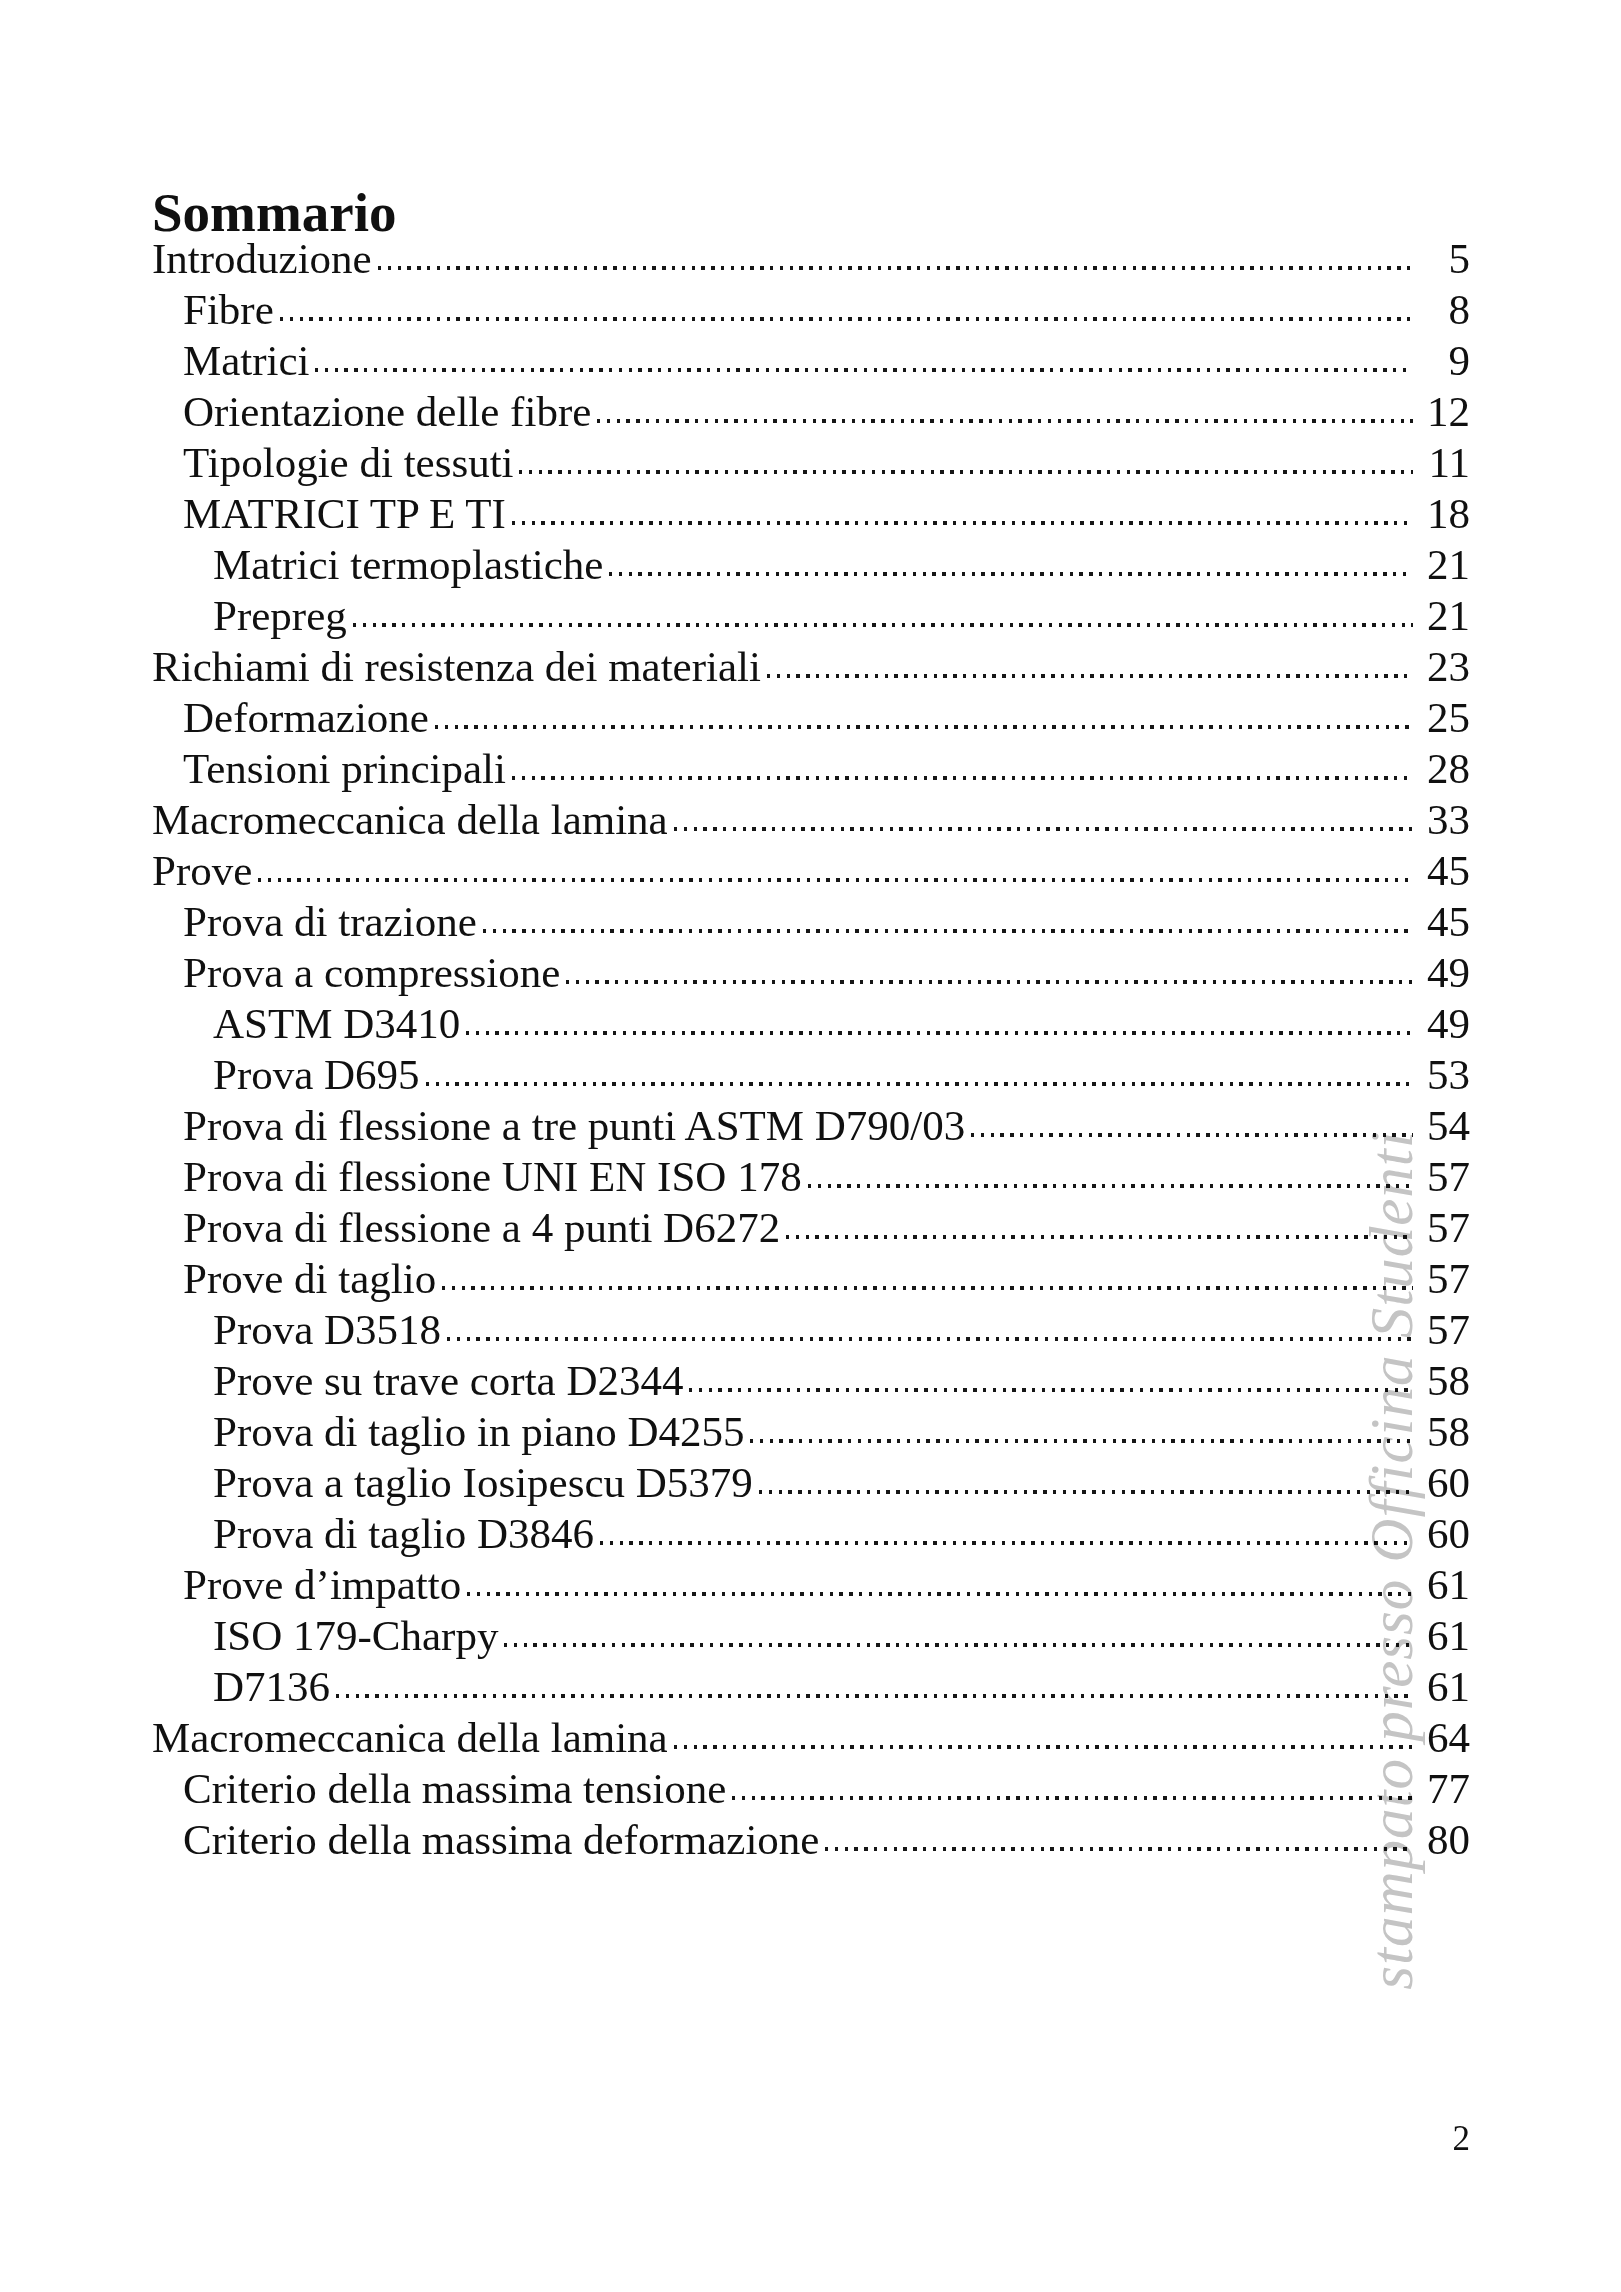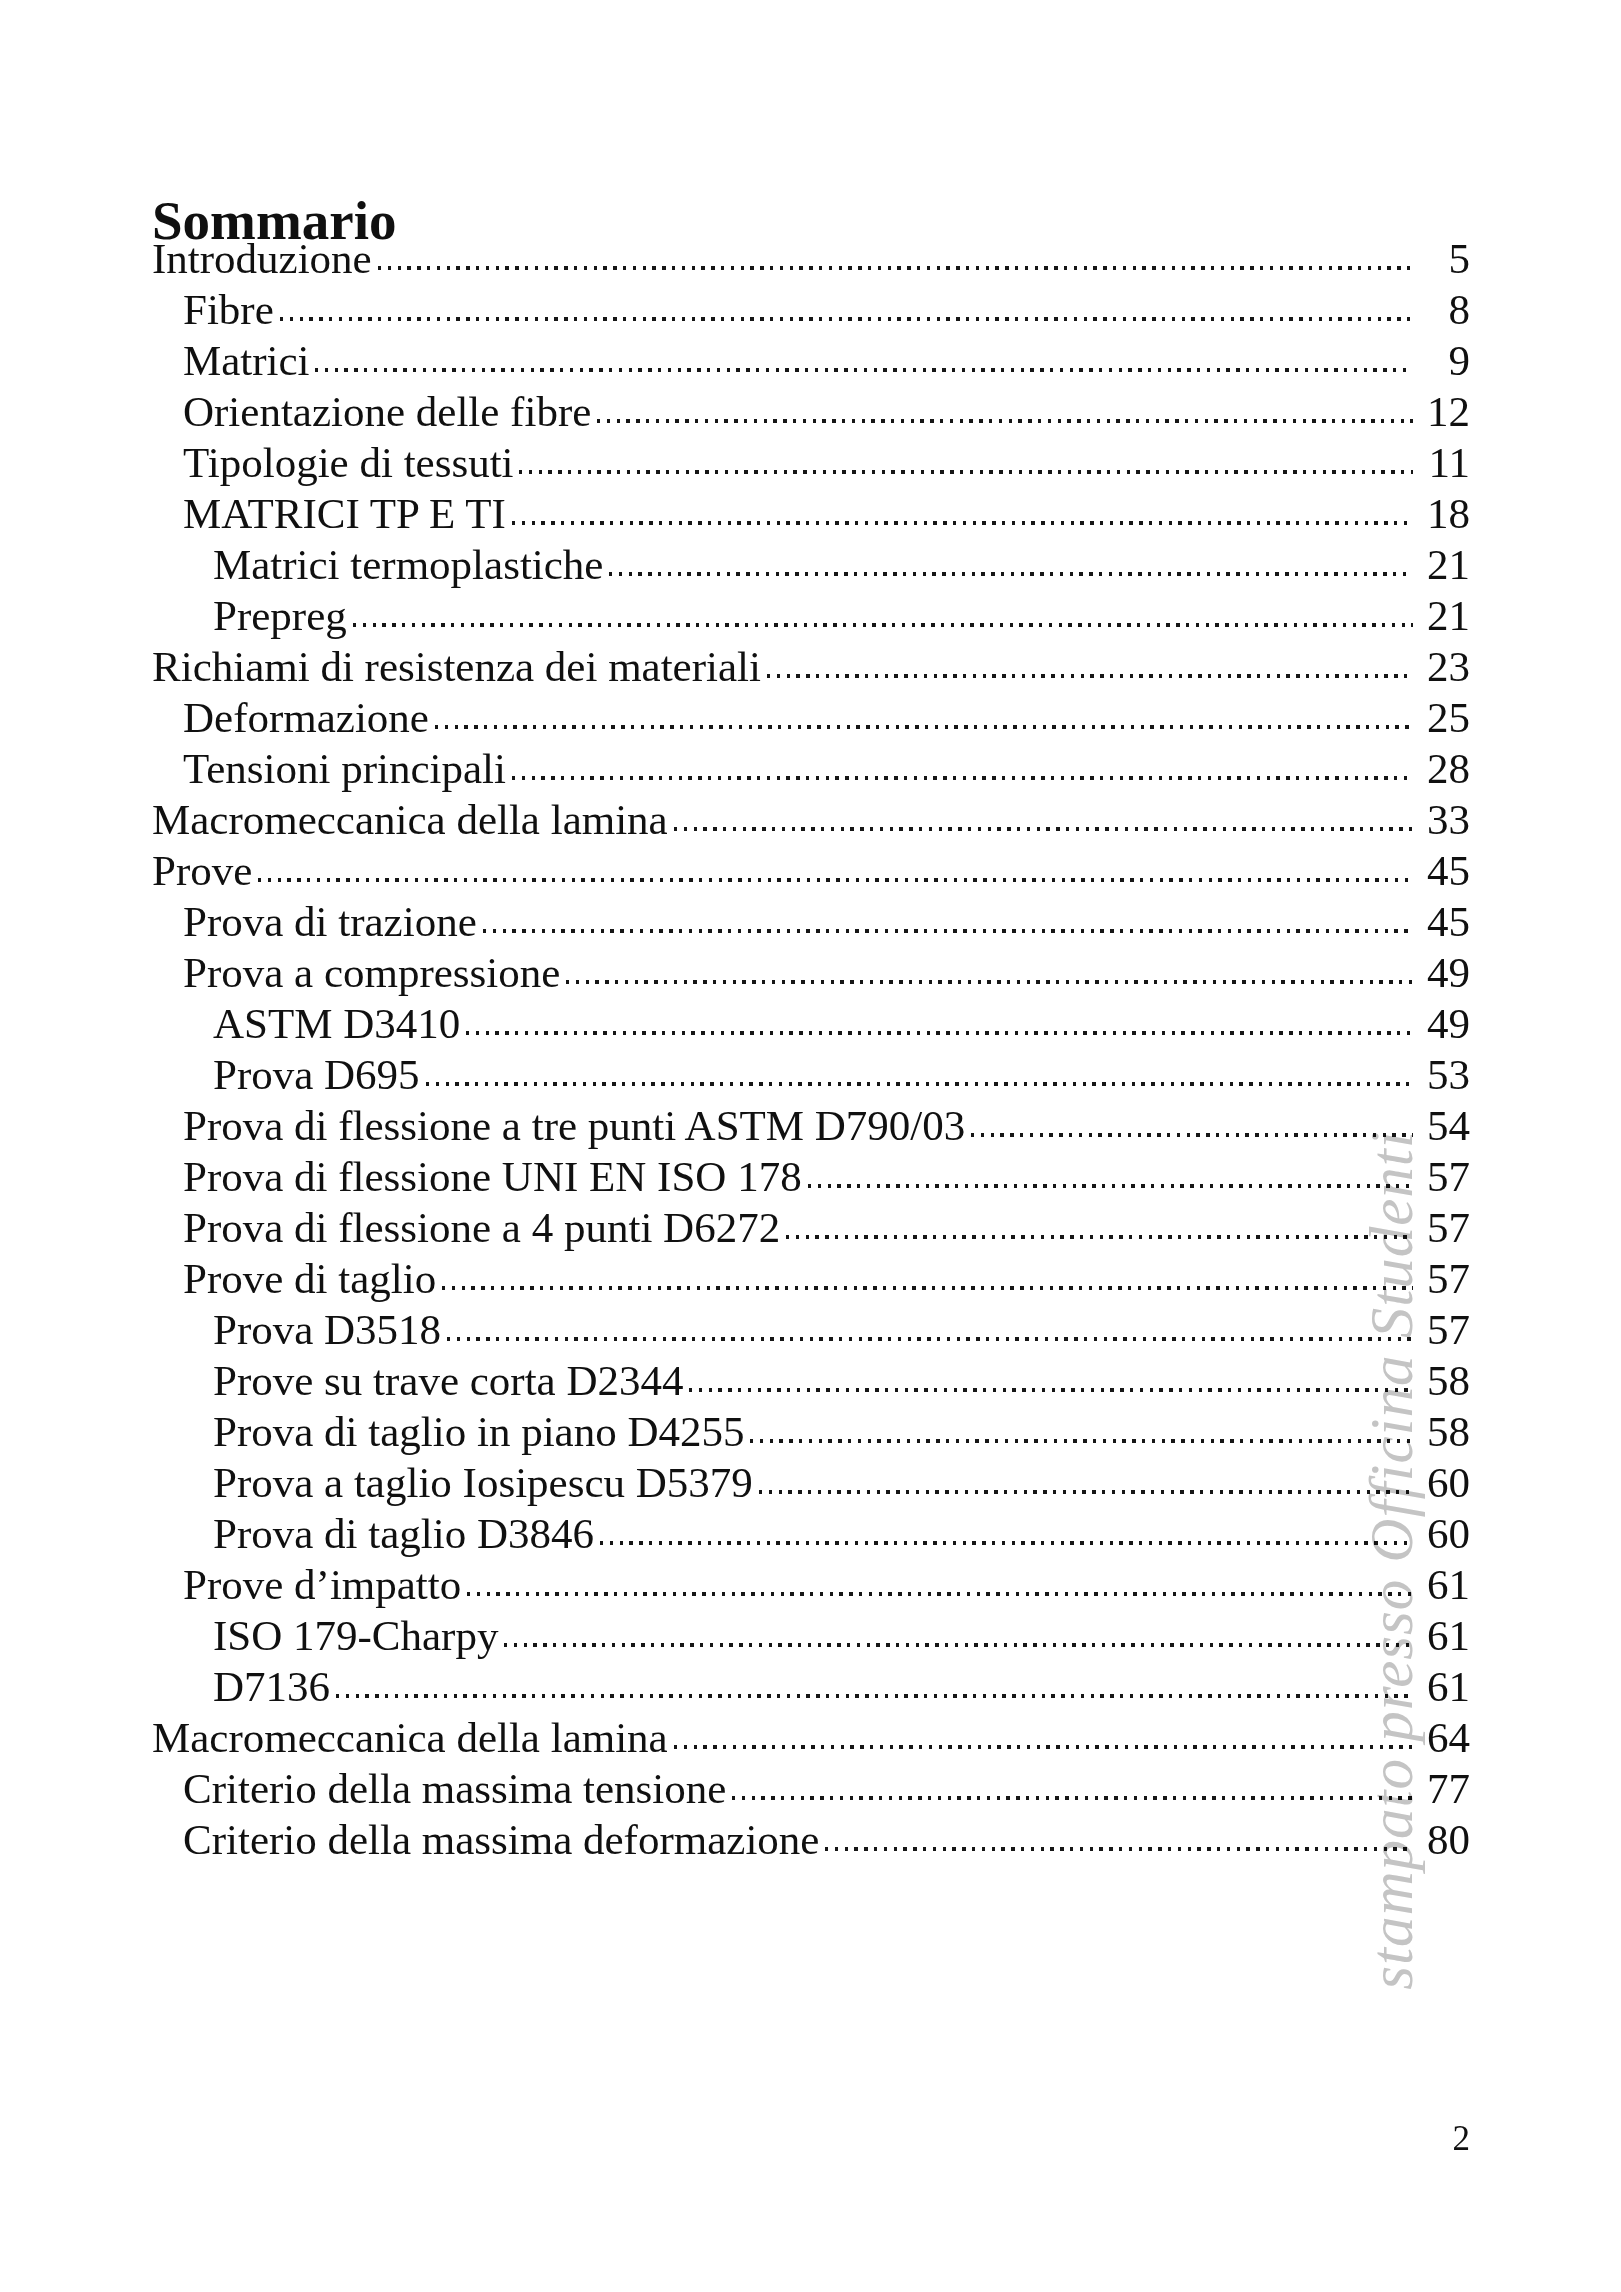"Sommario" .title { top: 188px -> 180px }
